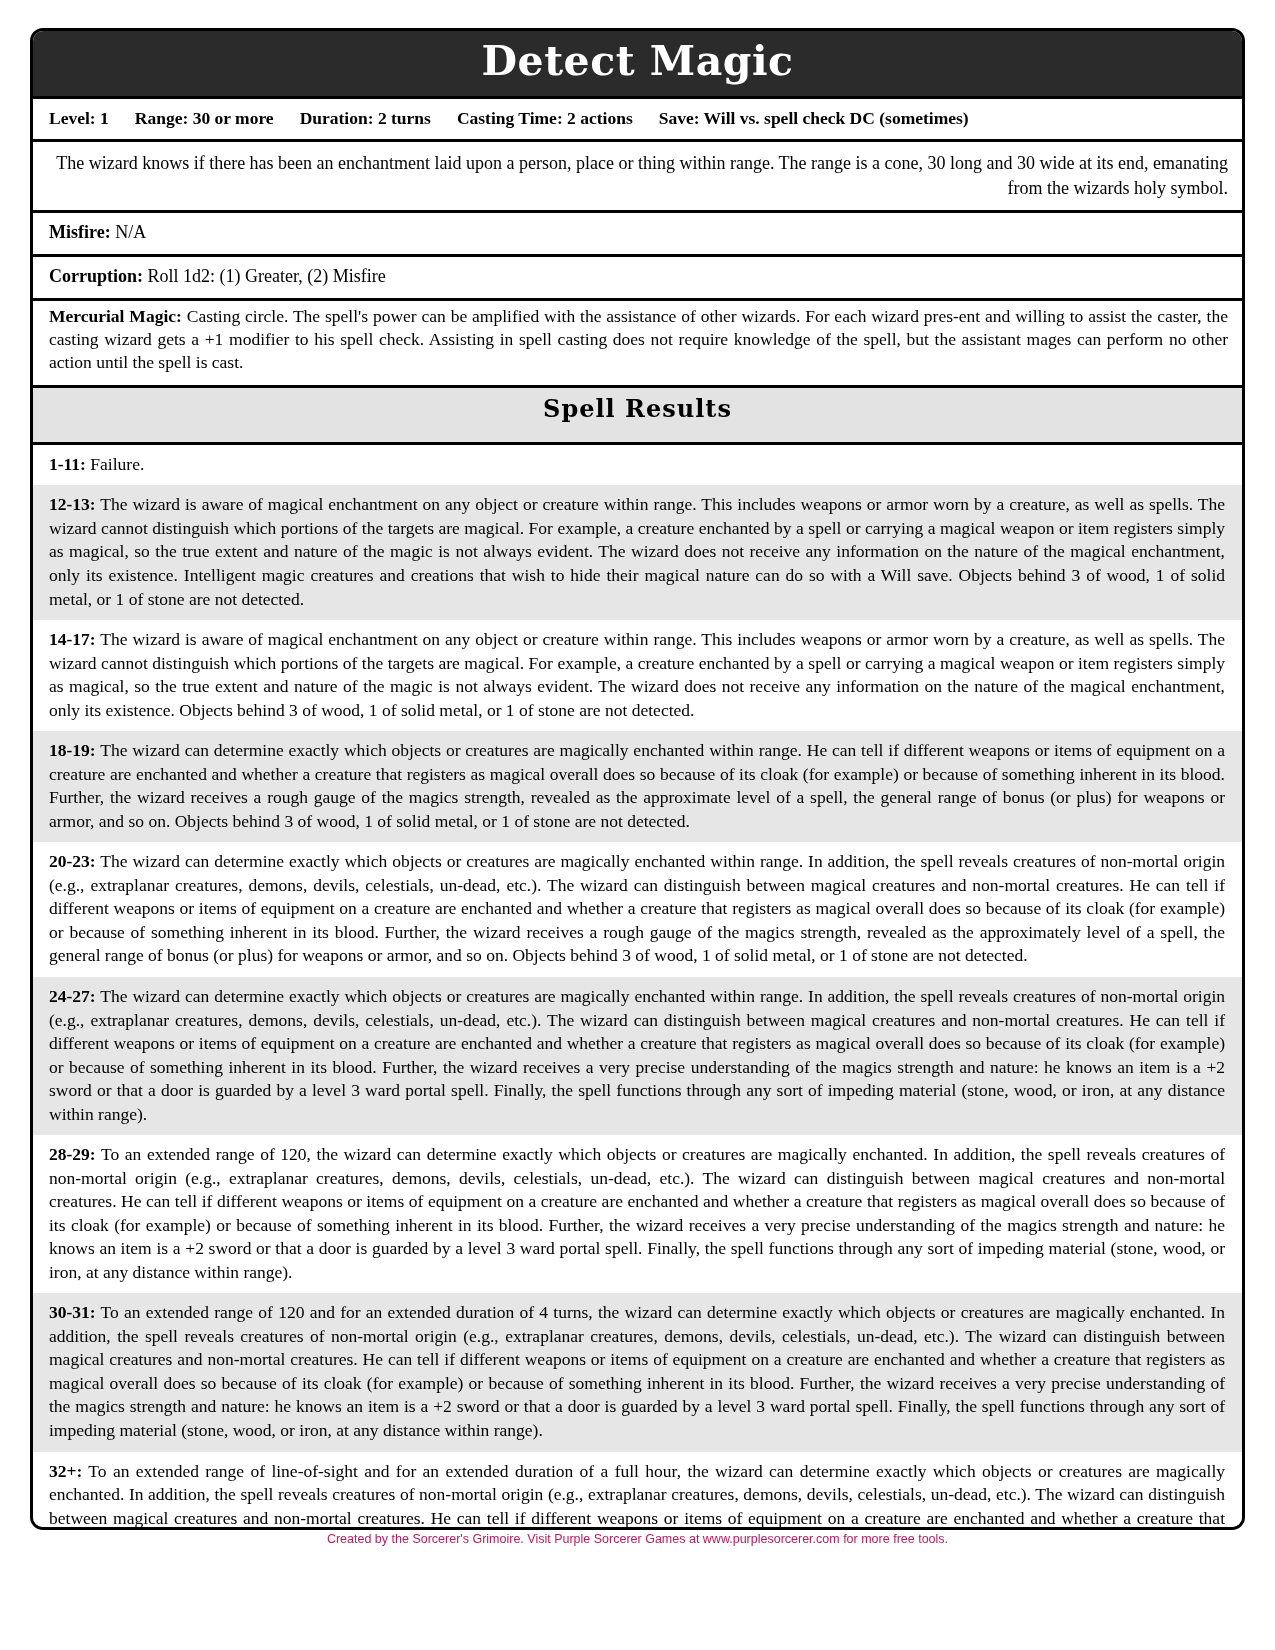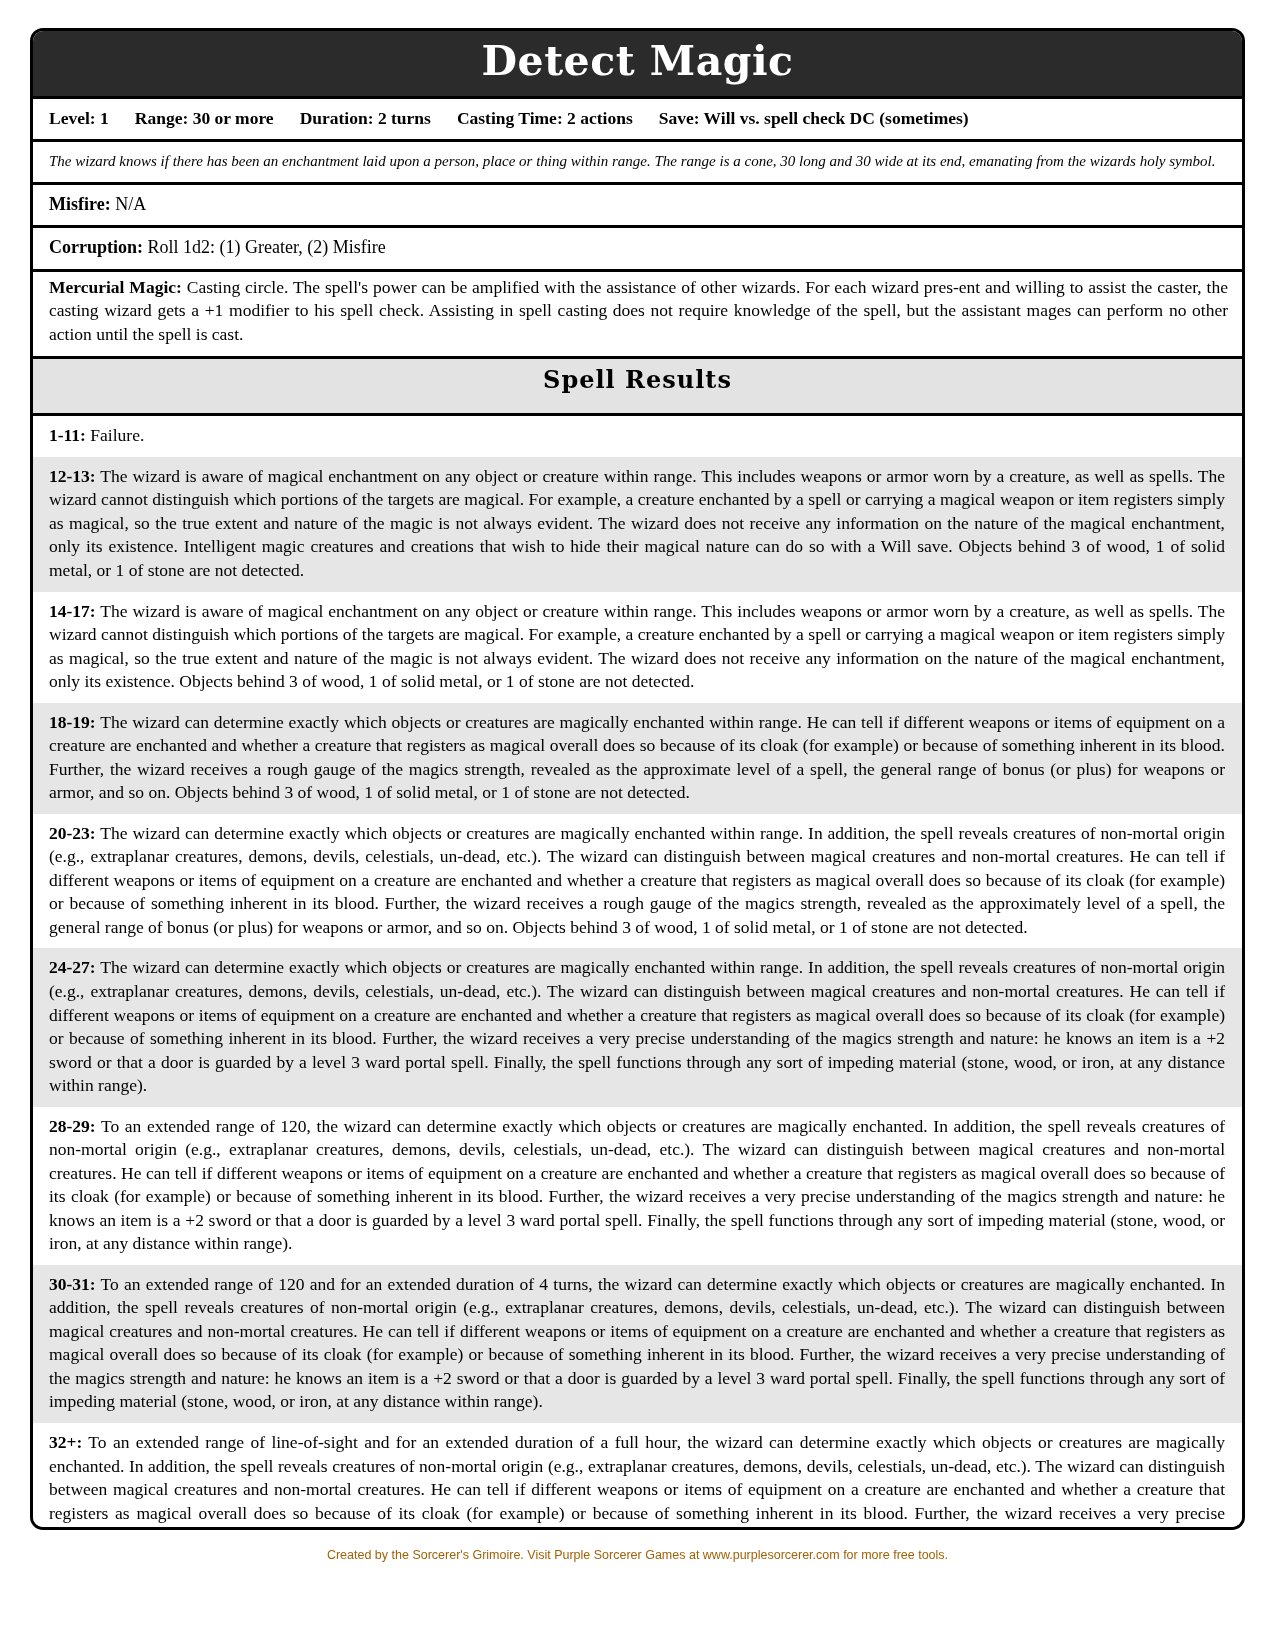"The wizard knows if there" .desc-row { font-size: 15px -> 18px; font-style: italic -> none; text-align: none -> right }
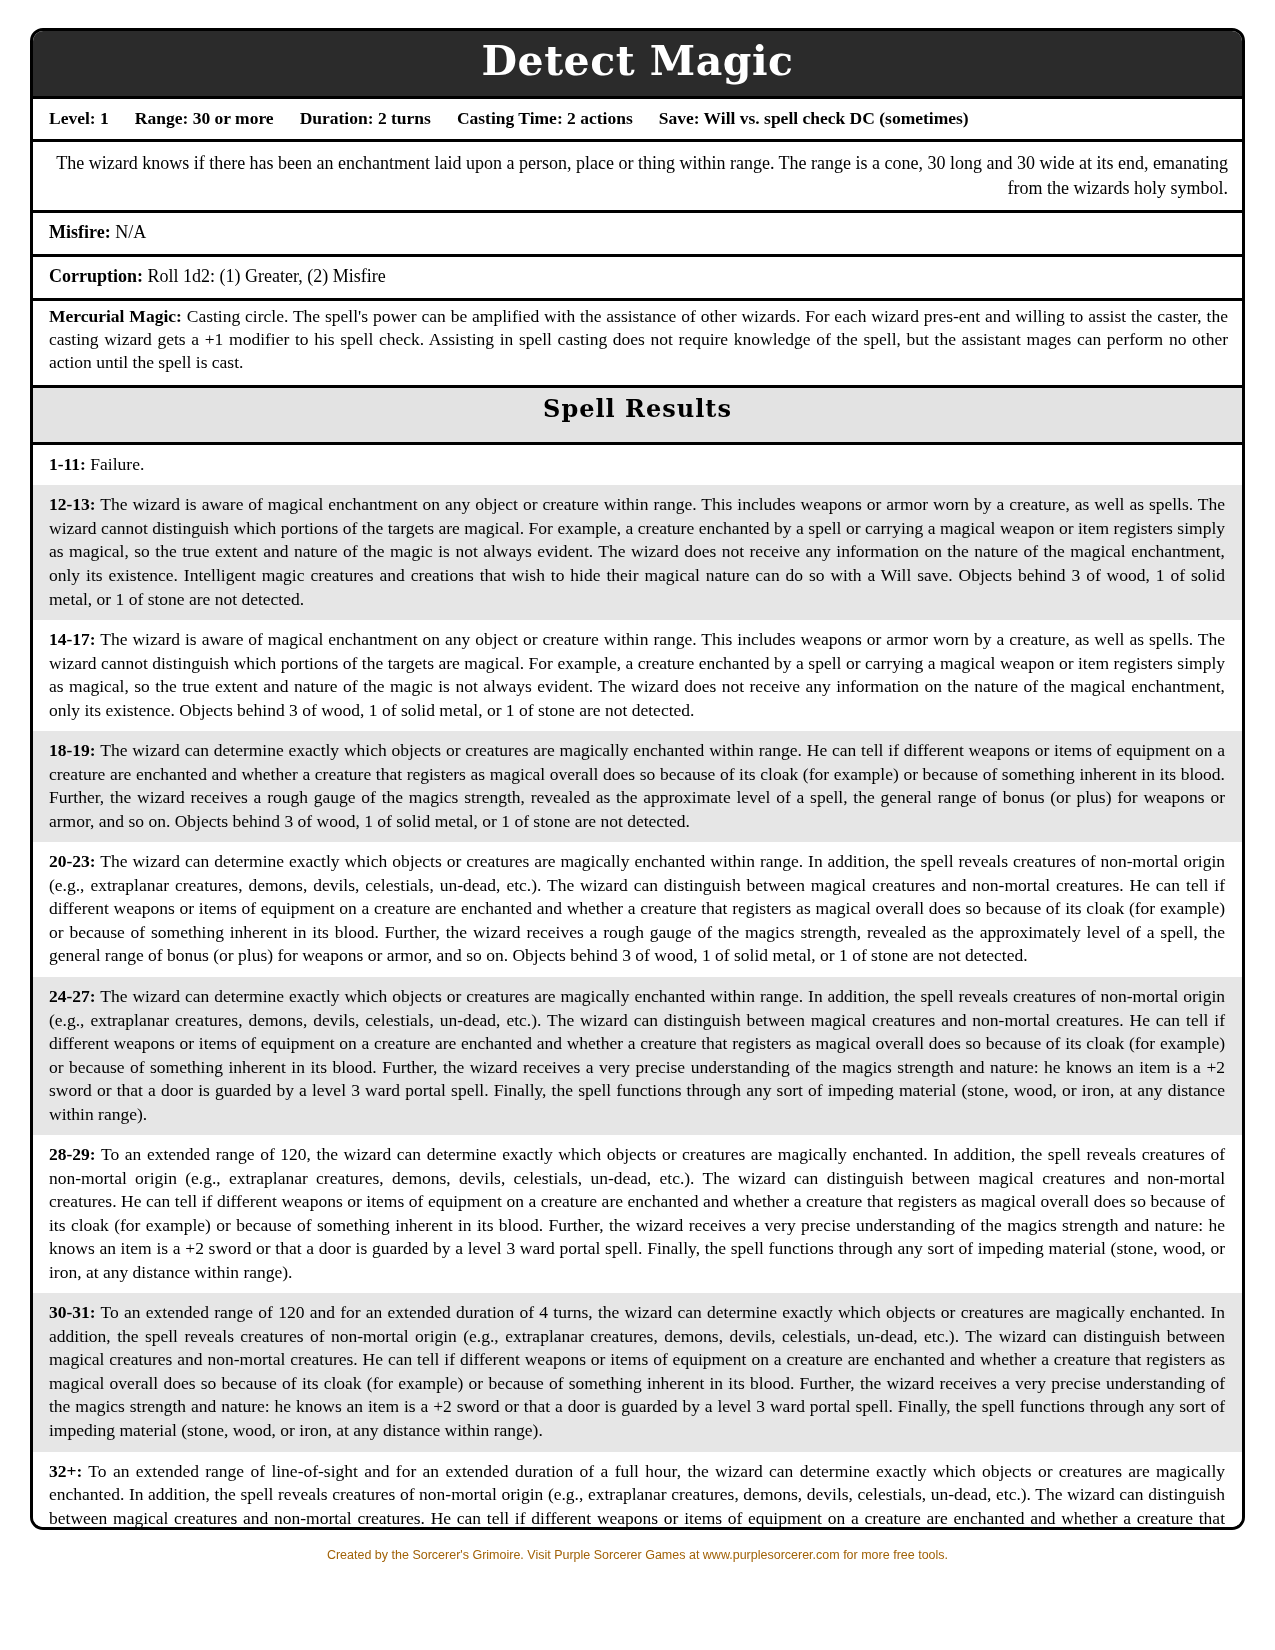"Created by the Sorcerer's Grimoire." .footer { color: #a16207 -> #be185d; padding-top: 16px -> 0 }
